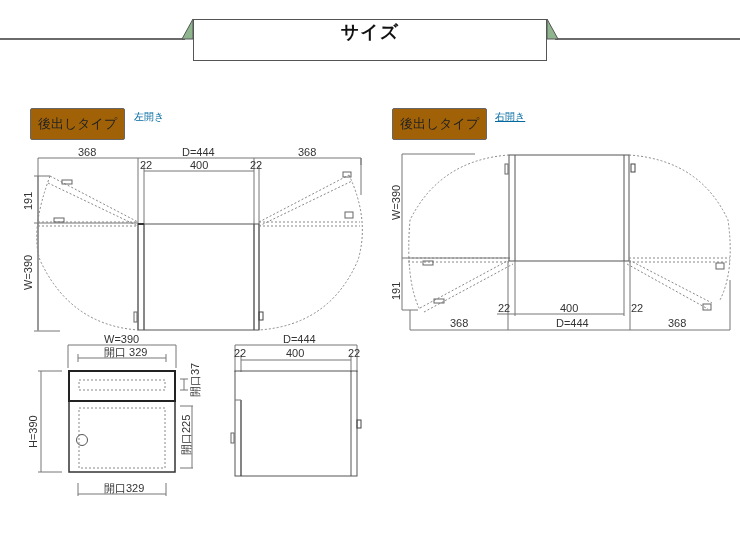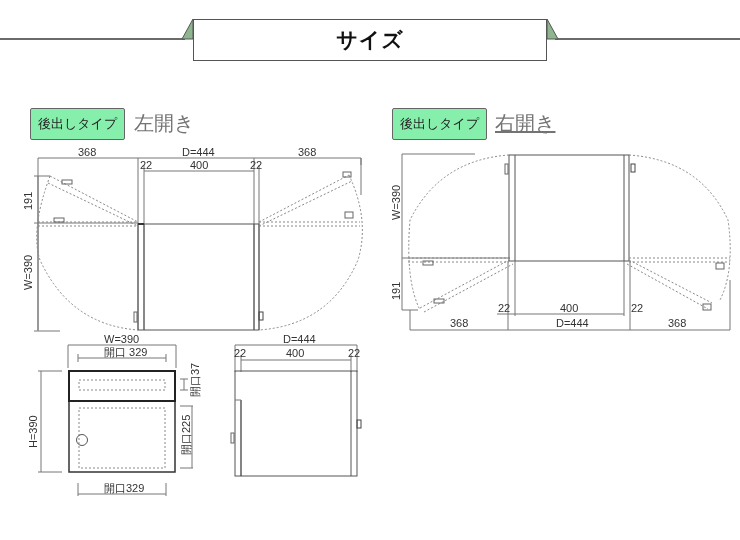"サイズ" .hdr-box { align-items: center -> flex-start; font-size: 21px -> 18px }
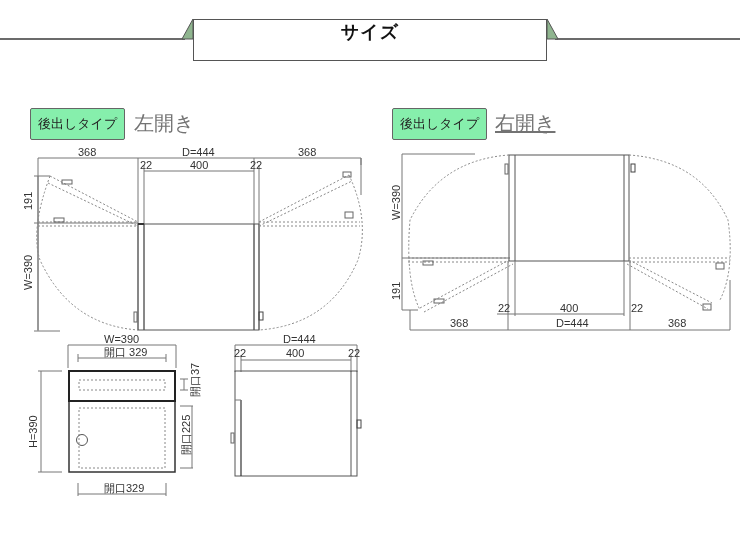"後出しタイプ" .tagbox { background: #86efac -> #a16207 }
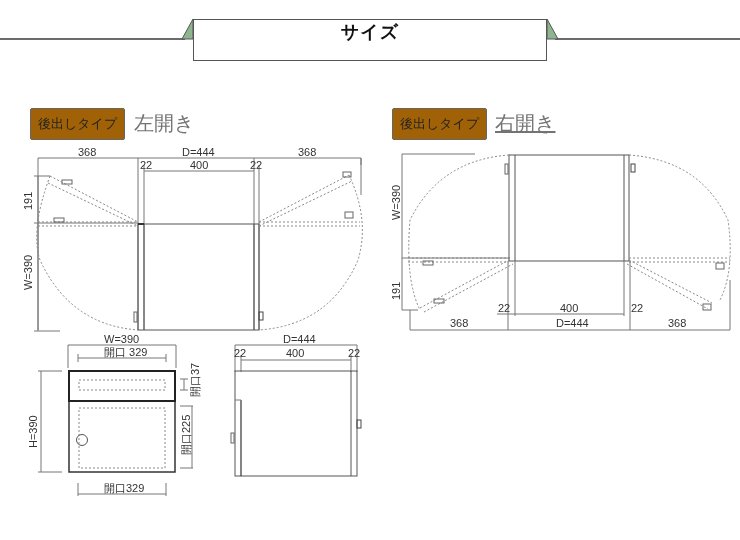"左開き" .dirlabel { color: #737373 -> #0369a1; font-size: 20px -> 10px }
